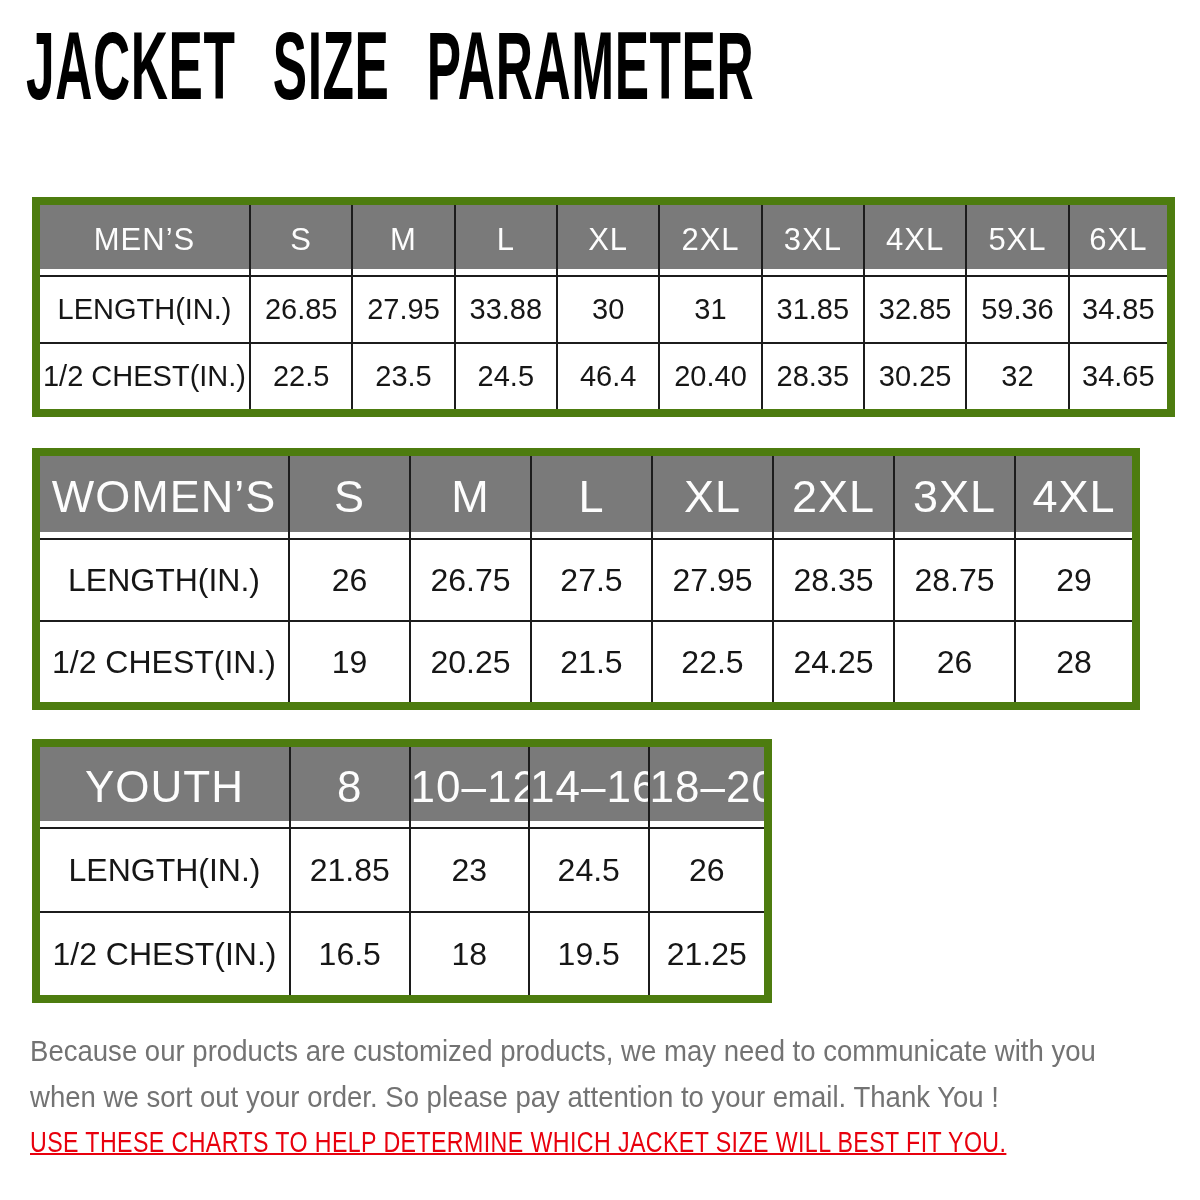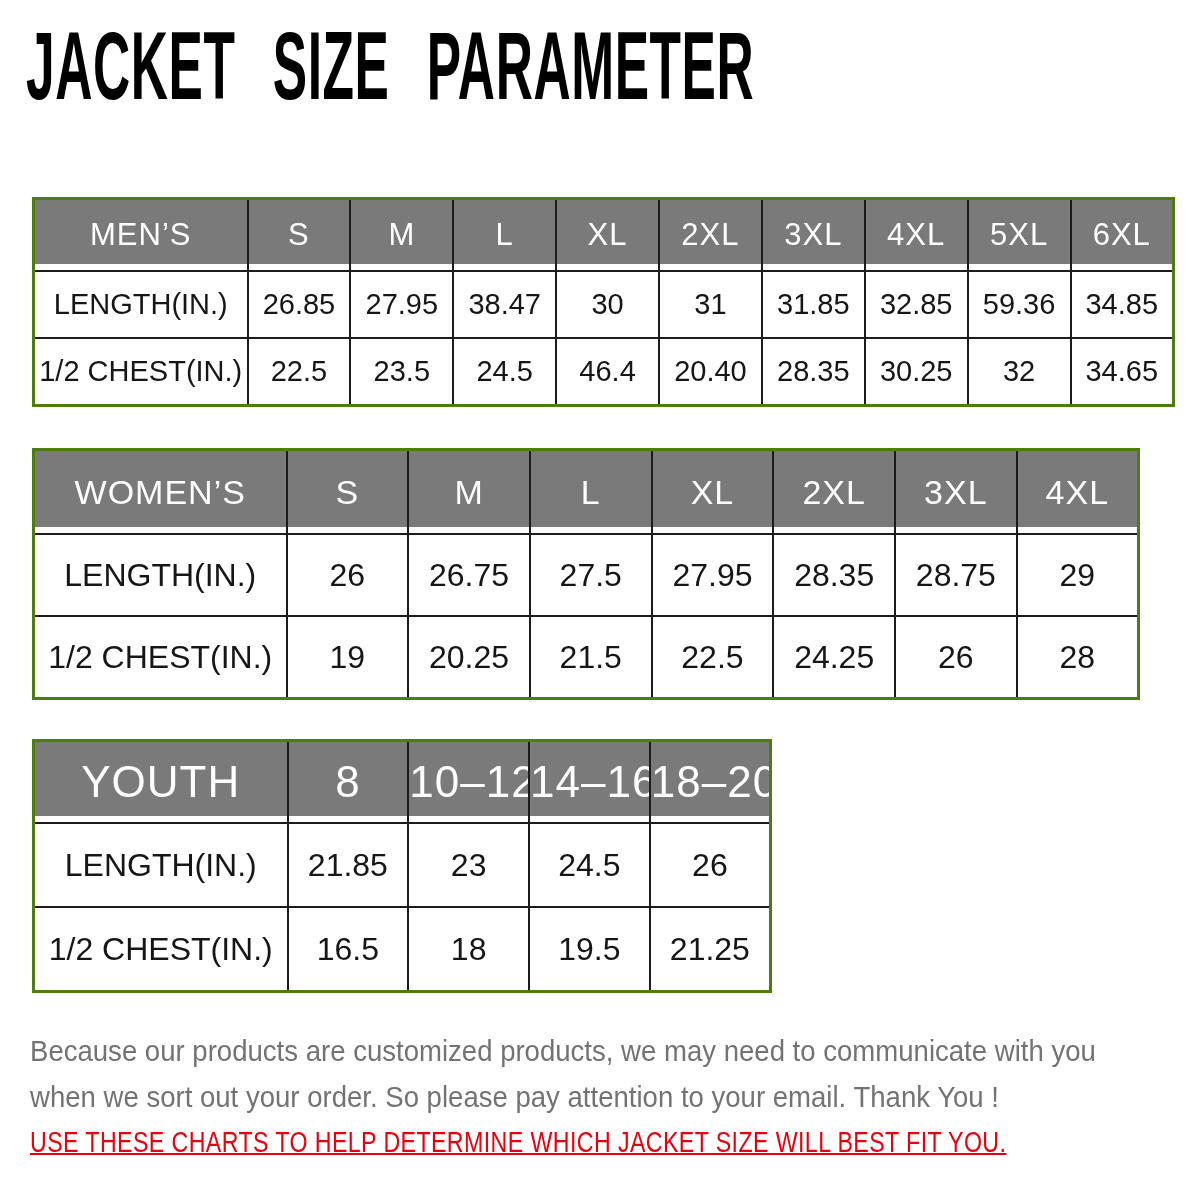"MEN’S" .size-table { border: 3px solid #4d7c0f -> 8px solid #4d7c0f }
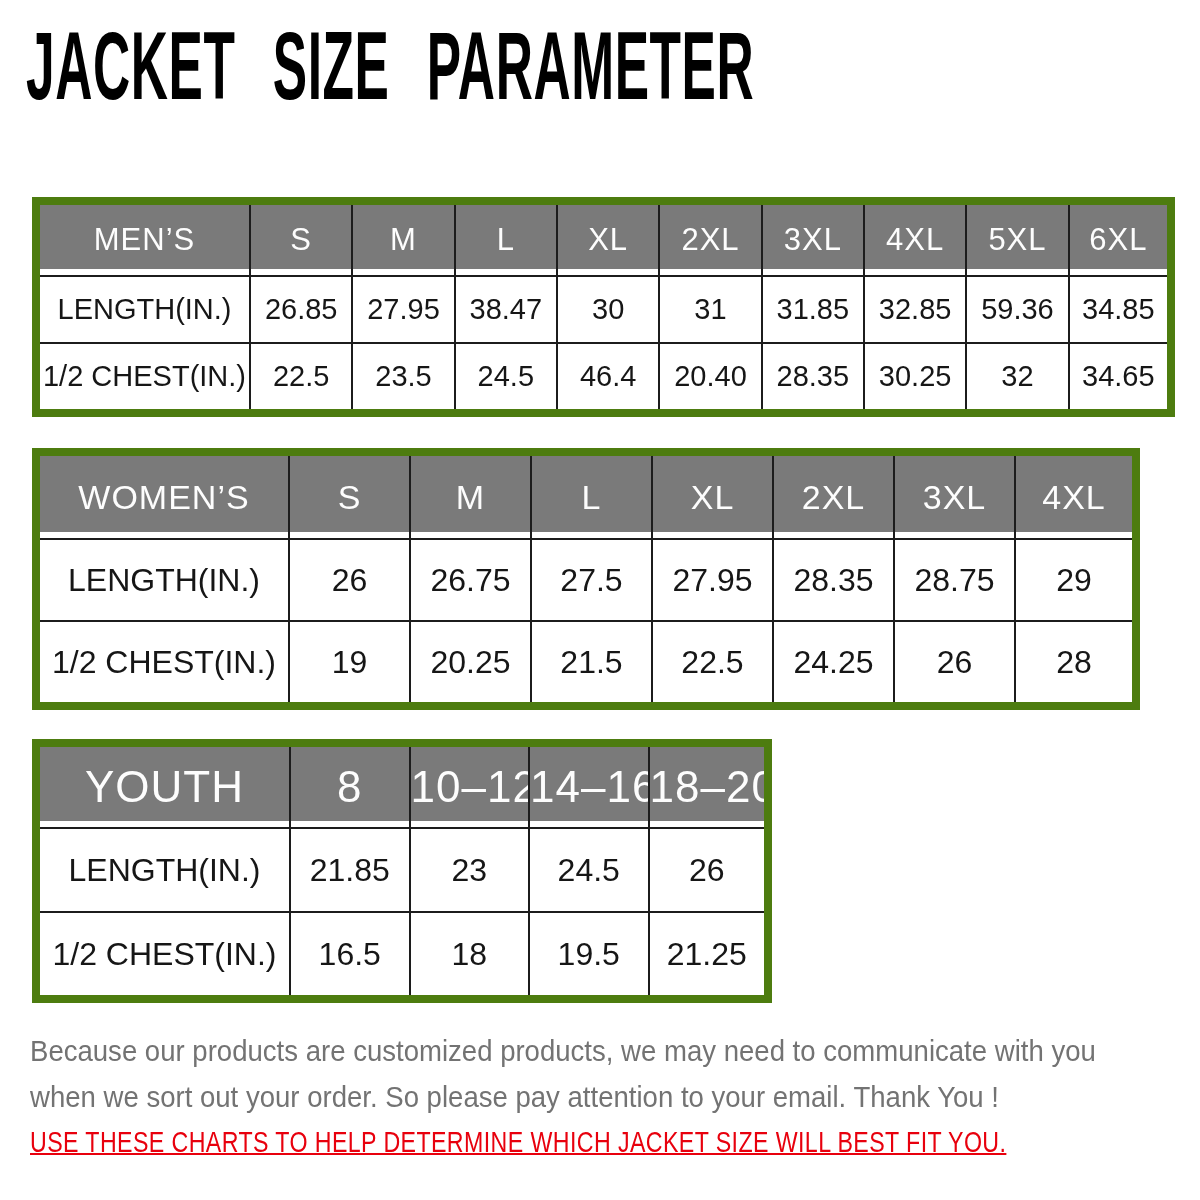"38.47" td { text: 38.47 -> 33.88 }
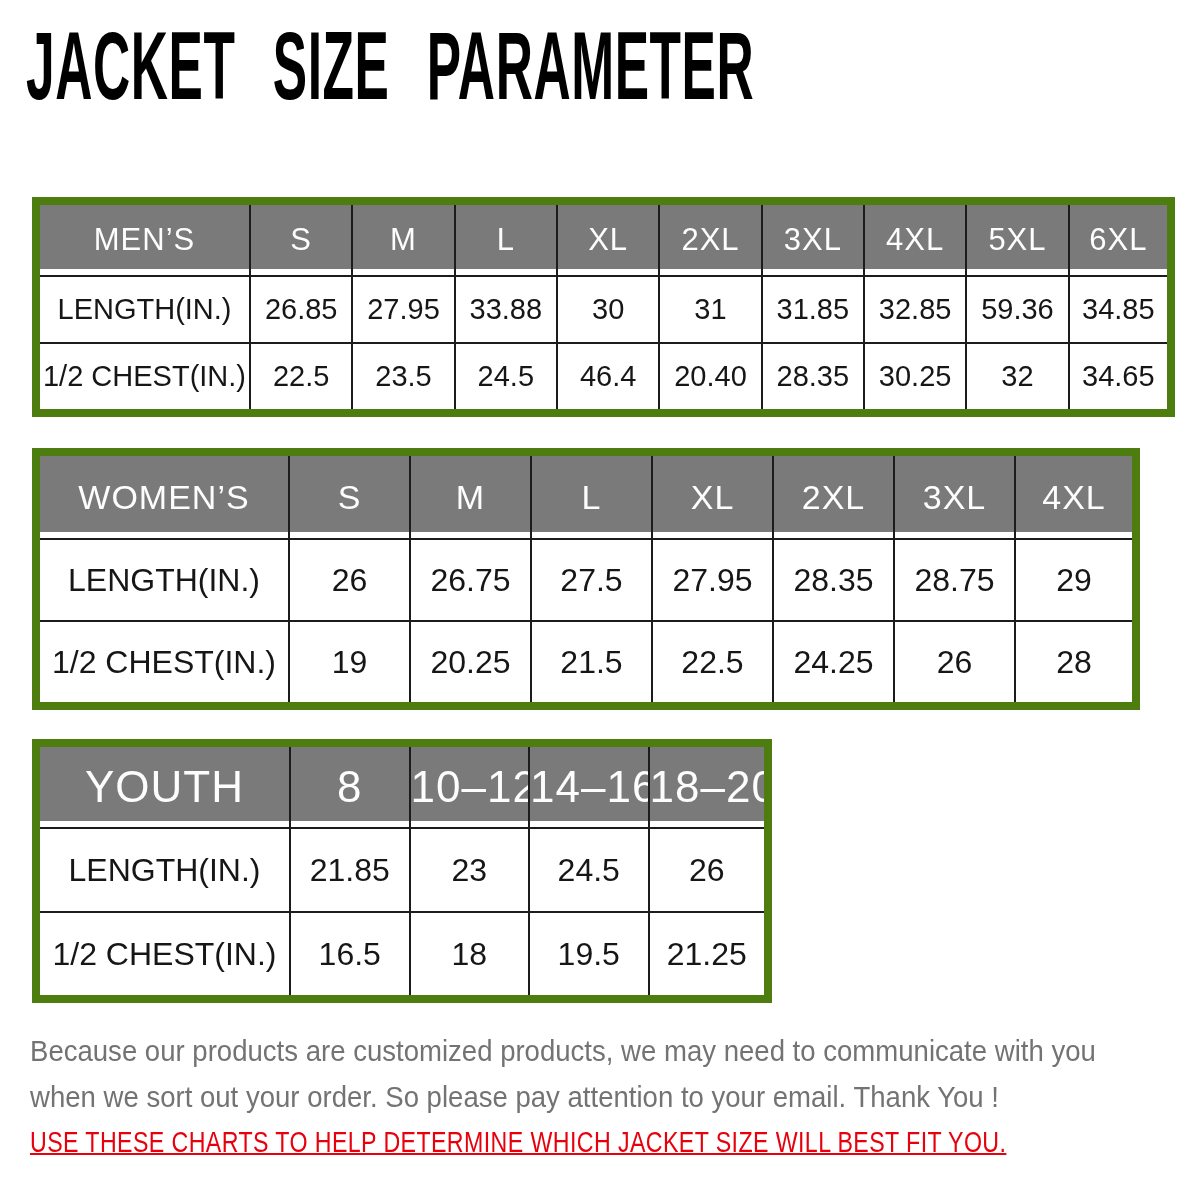"WOMEN’S" .t-womens .head-row td { font-size: 34px -> 45px }
